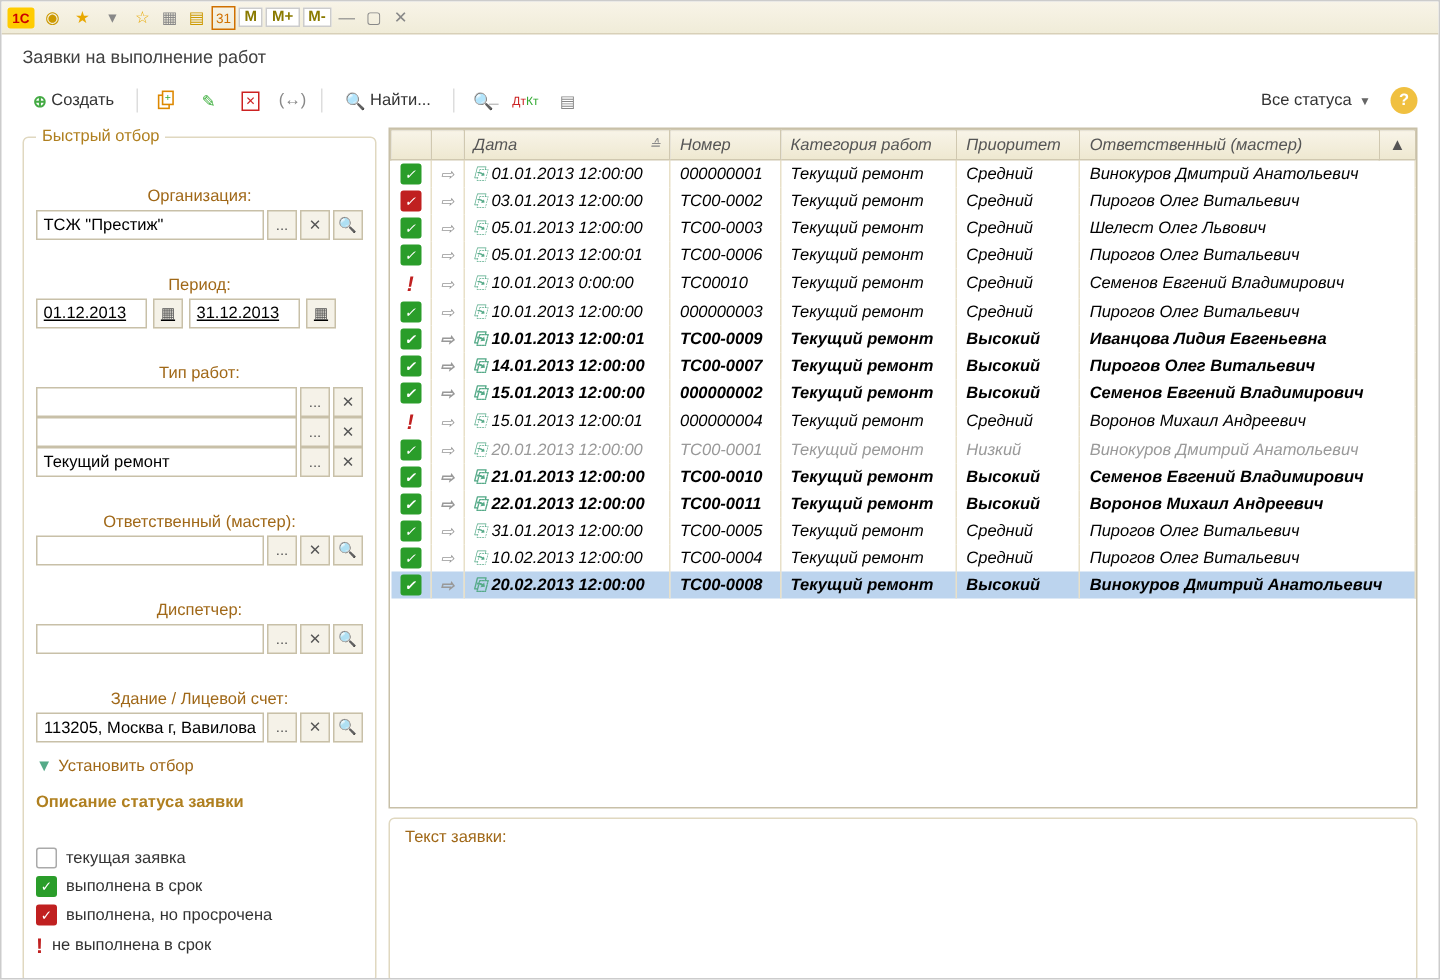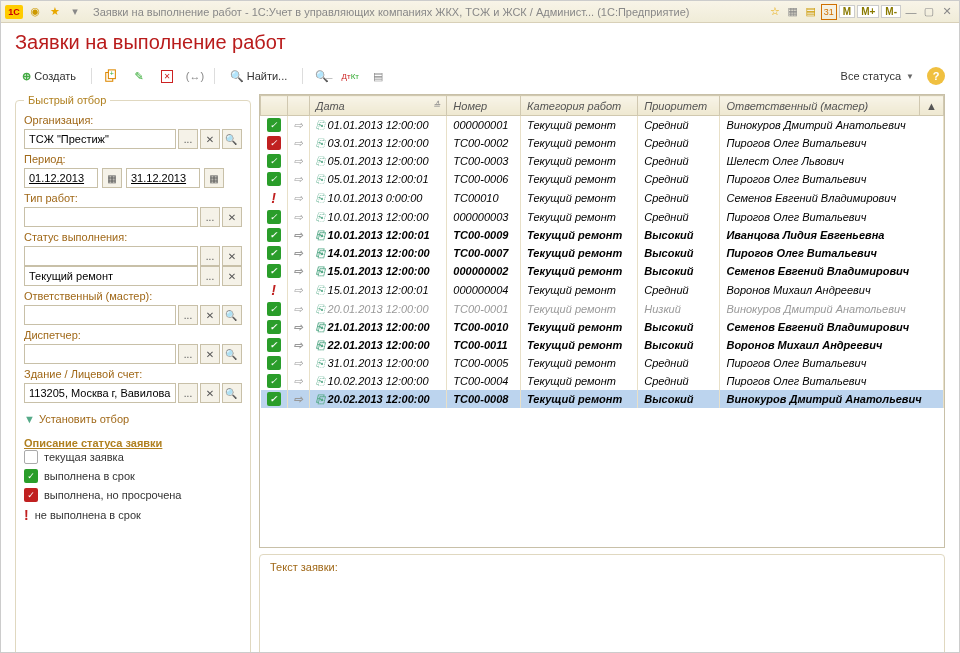"Заявки на выполнение работ -" div.title-text { html: <div>Заявки на выполнение работ - 1С:Учет в управляющих компаниях ЖКХ, ТСЖ и ЖСК / Админист... (1С:Предприятие)</div> -> none }
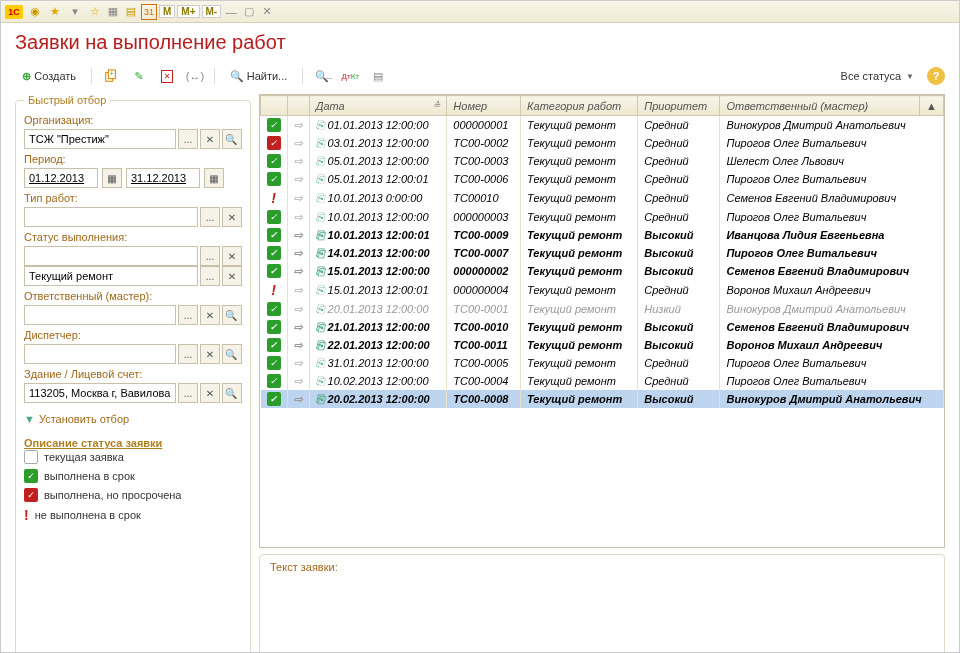"Заявки на выполнение работ" .page-title { color: #b91c1c -> #404040; font-size: 20px -> 12px }
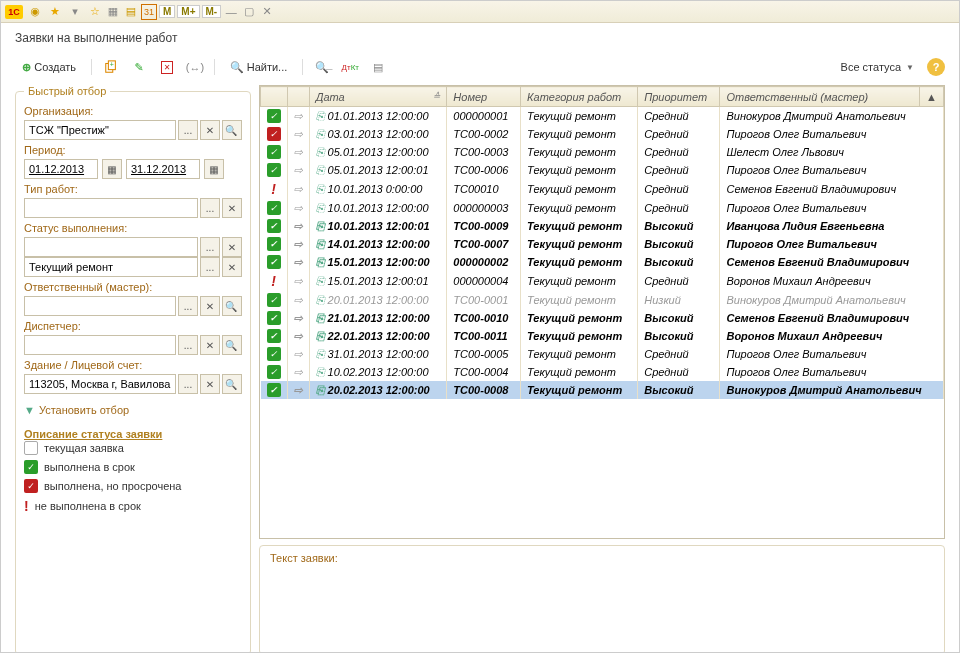"Организация:" .filter-label { margin-top: 4px -> 24px; text-align: none -> center }
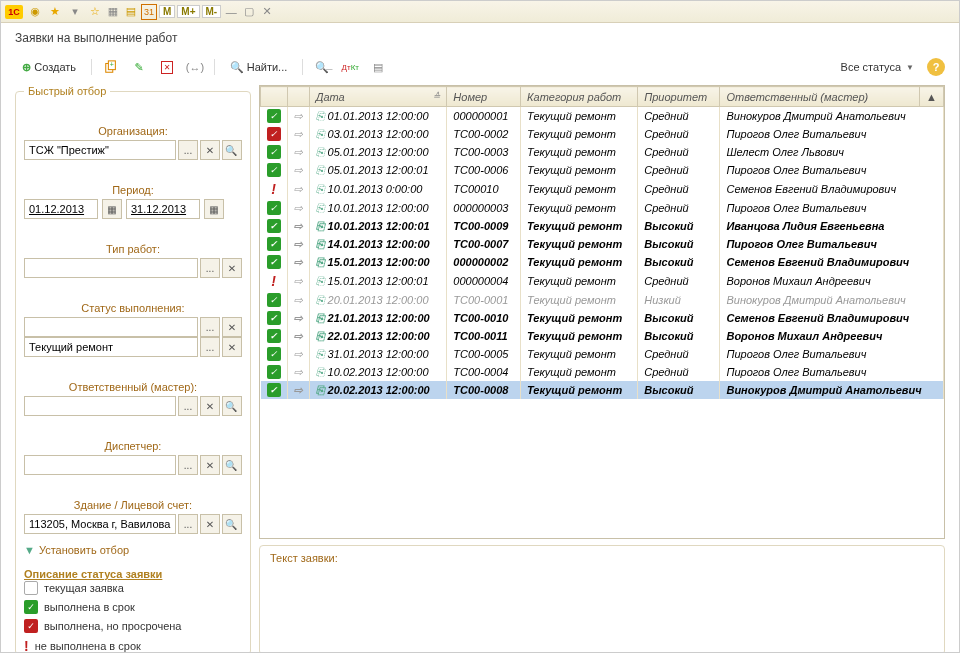"Статус выполнения:" div.filter-label { html: <div>Статус выполнения:</div> -> none }
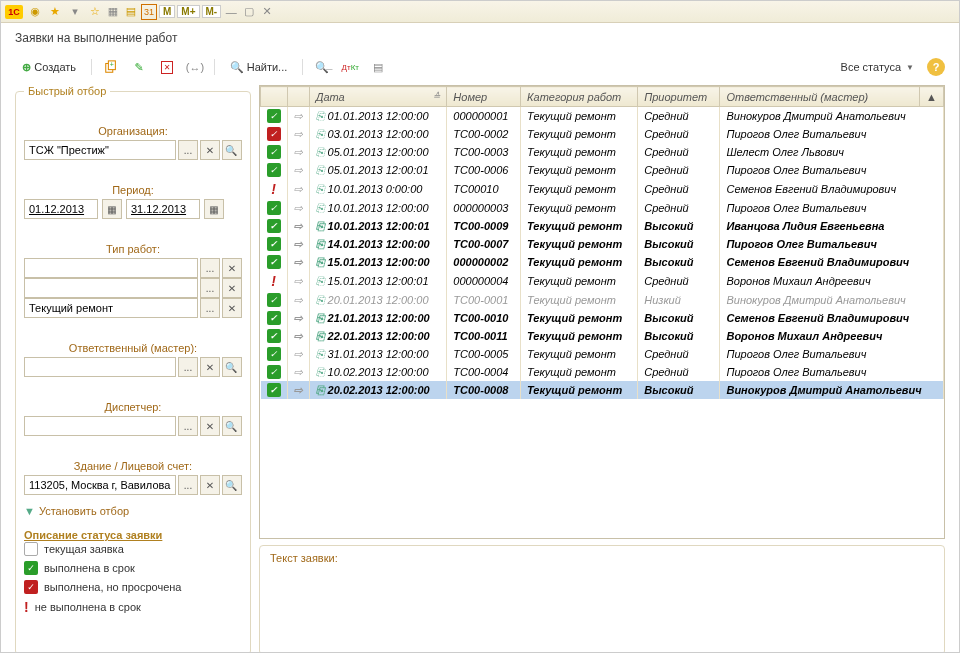"Описание статуса заявки" .legend-title { margin-bottom: 1px -> 24px; text-decoration: underline -> none }
